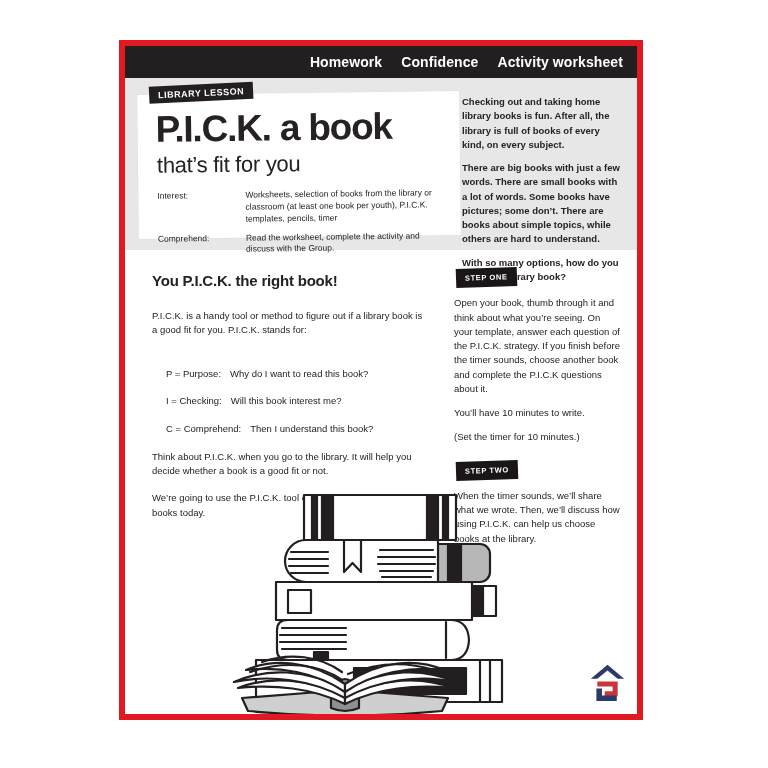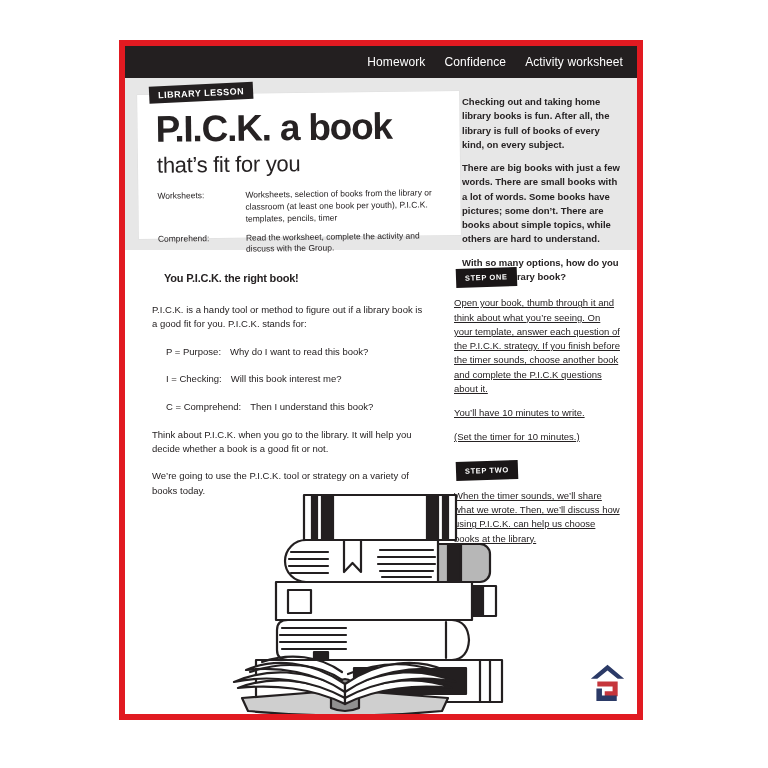"Homework" .topbar .navitem { font-size: 12px -> 14px; font-weight: normal -> bold }
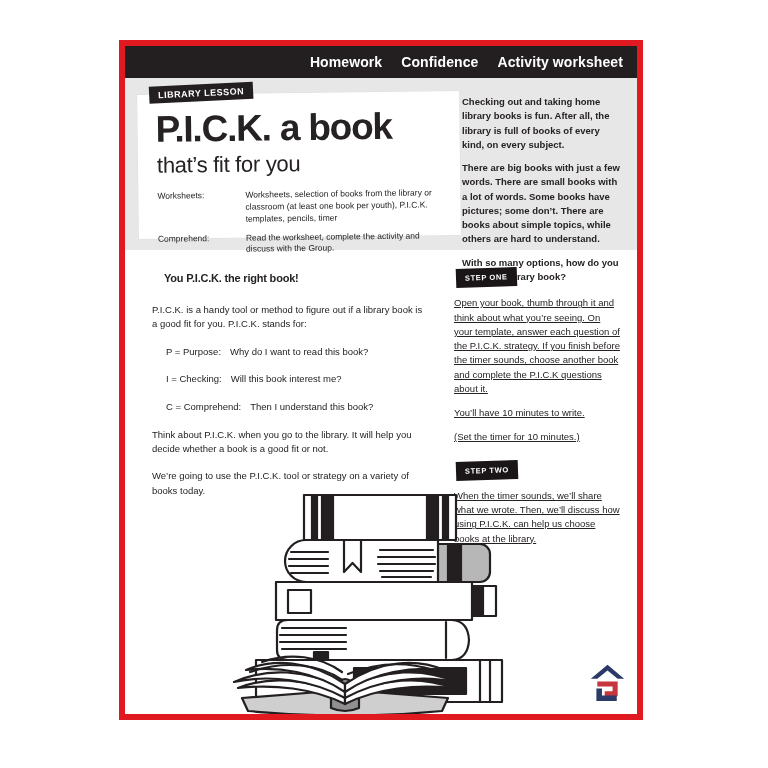"Worksheets:" span { text: Worksheets -> Interest }
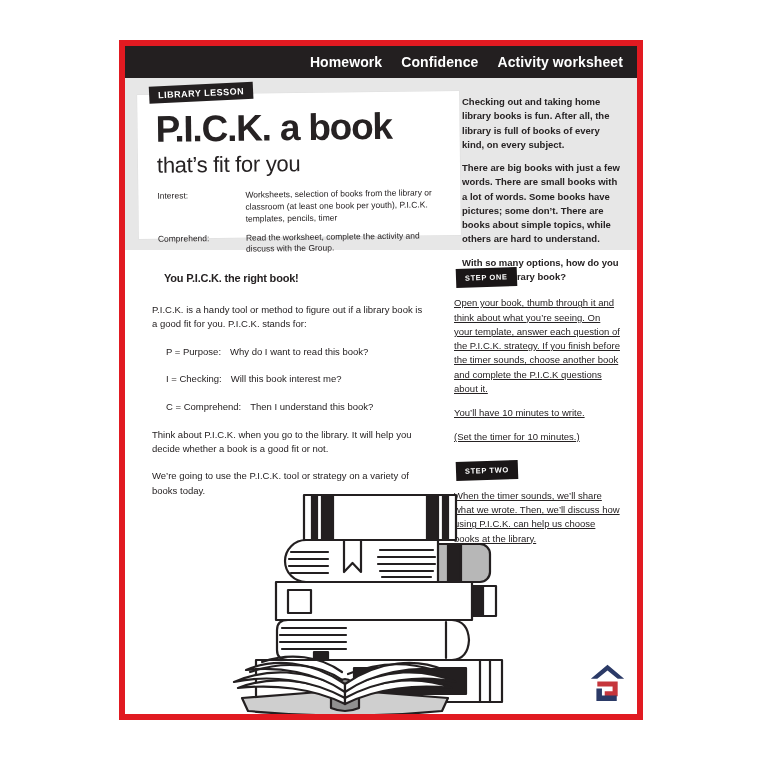"You P.I.C.K. the right book!" .col-left h2 { font-size: 11px -> 15px; margin: 4px 12px 16px -> 4px 0 16px }
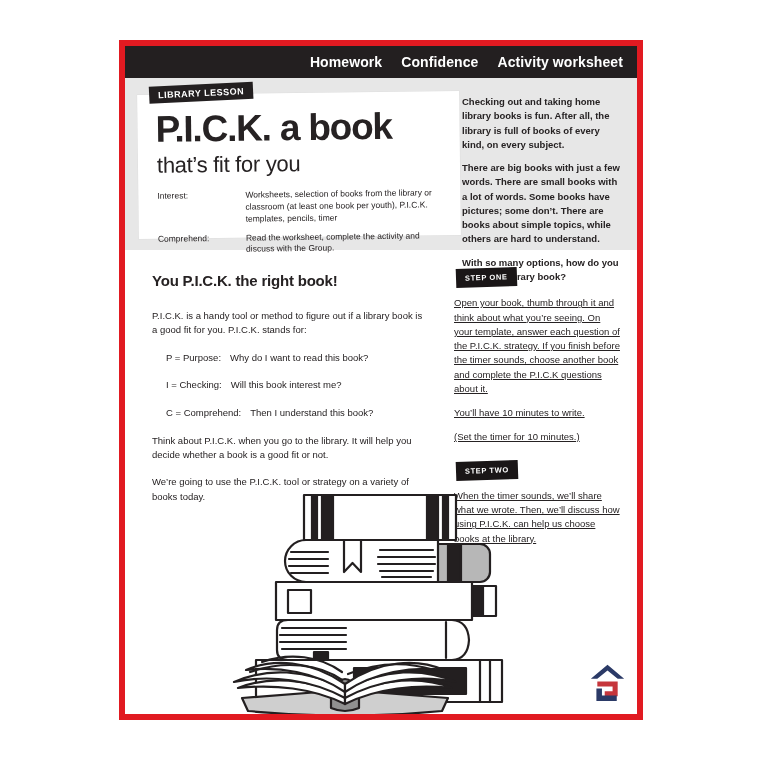"Open your book, thumb through" .col-right p { text-decoration: underline -> none }
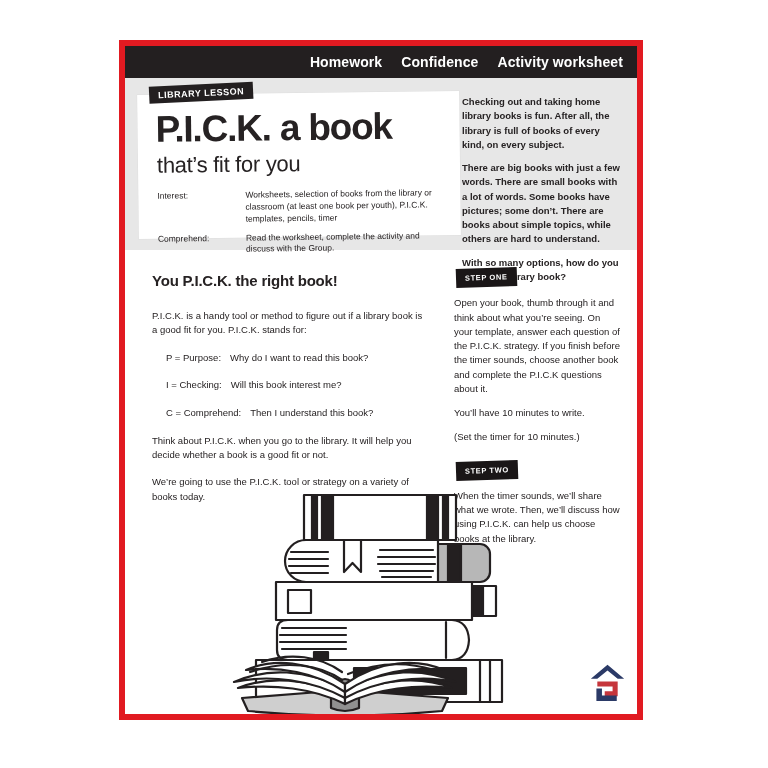"P = Purpose: Why do" .pick { margin: 14px 0 14px 14px -> 30px 0 14px 14px }
